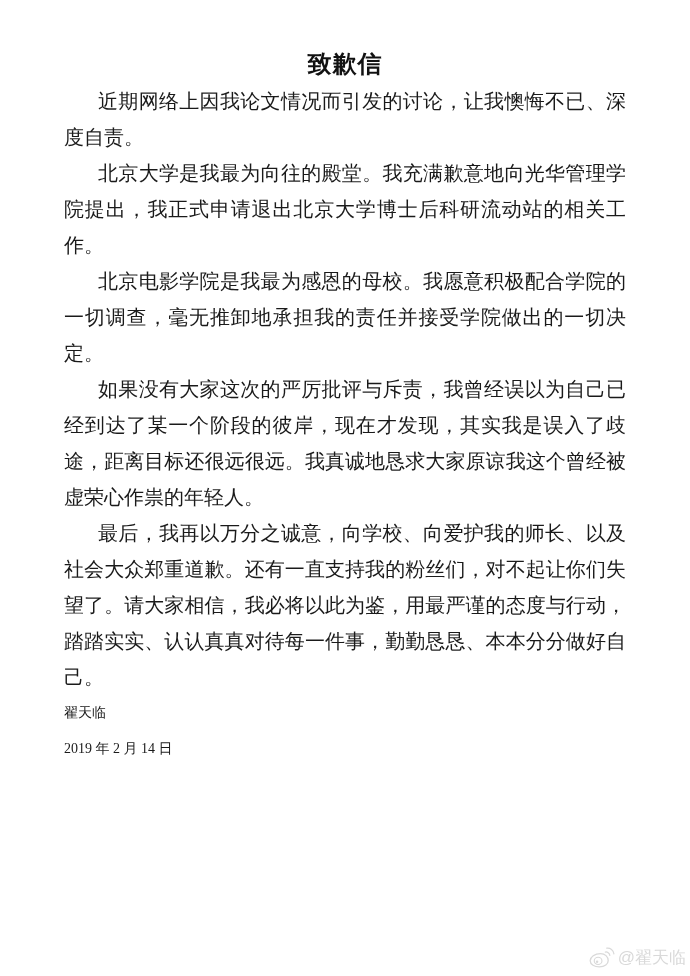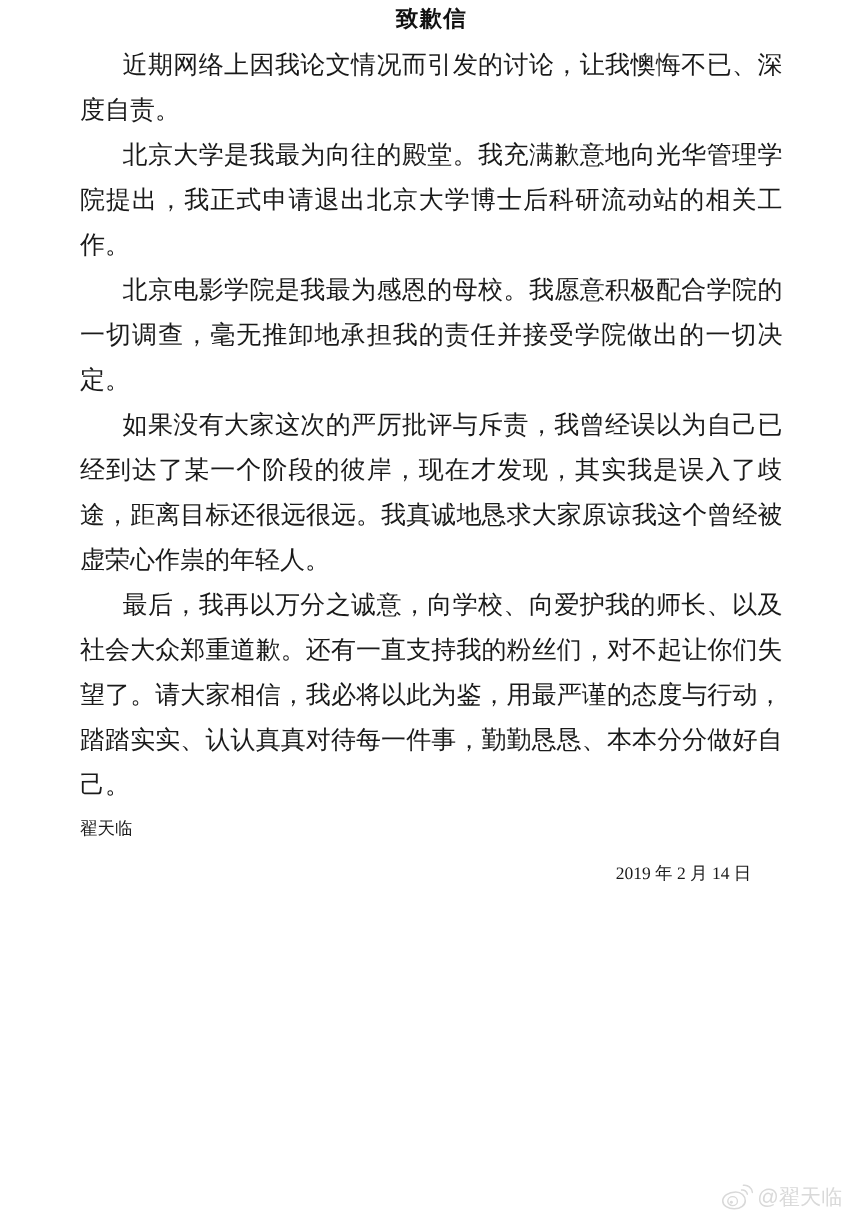"致歉信" .letter-title { font-size: 18px -> 24px; padding-top: none -> 49px }
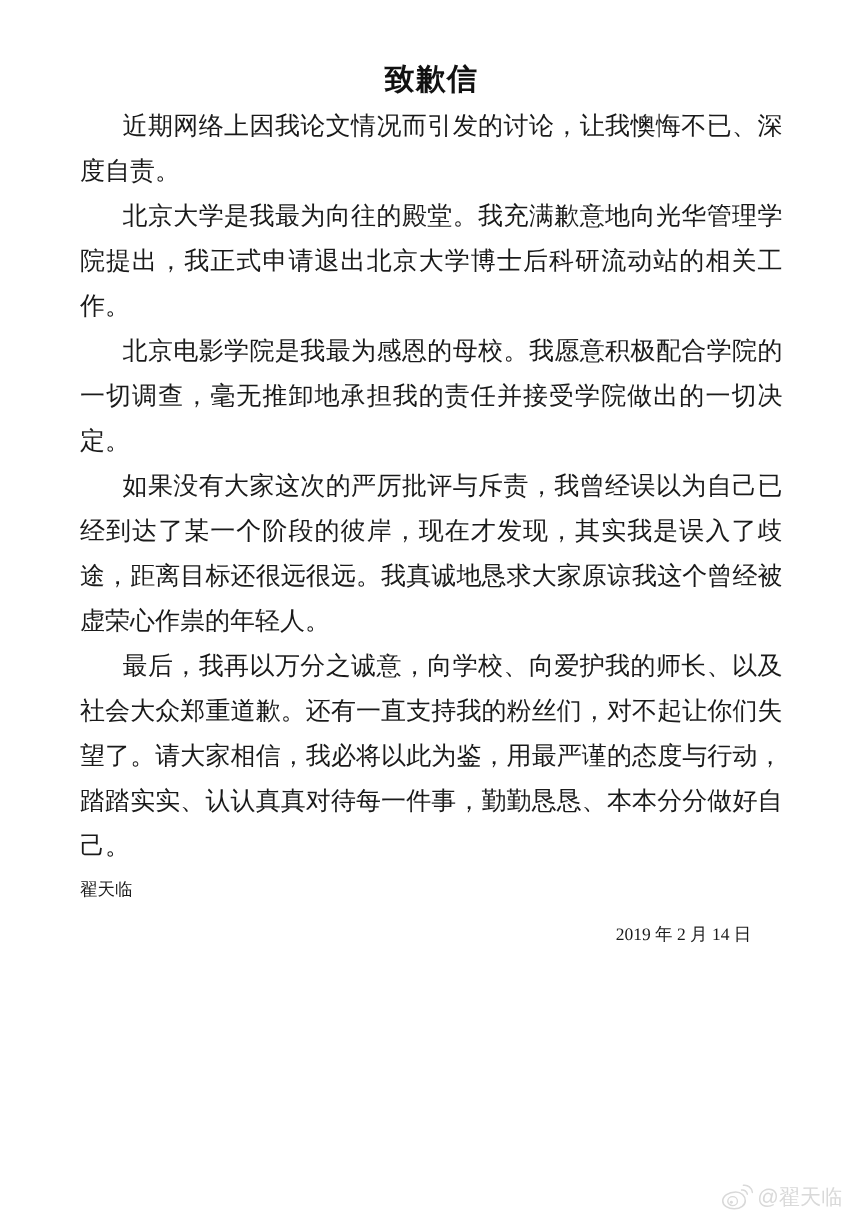"2019 年 2 月 14" .sig-date { text-align: right -> none }
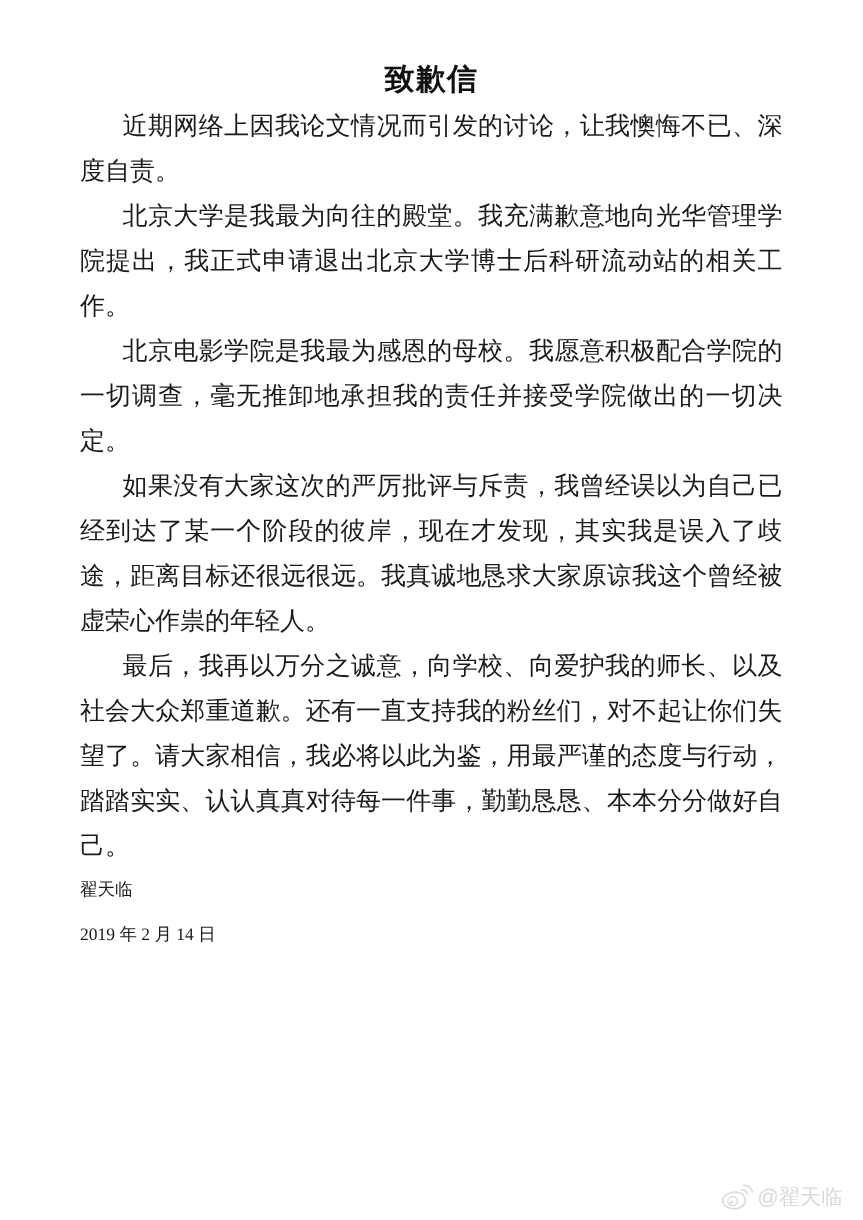"@翟天临" .watermark { right: 16px -> 4px }
